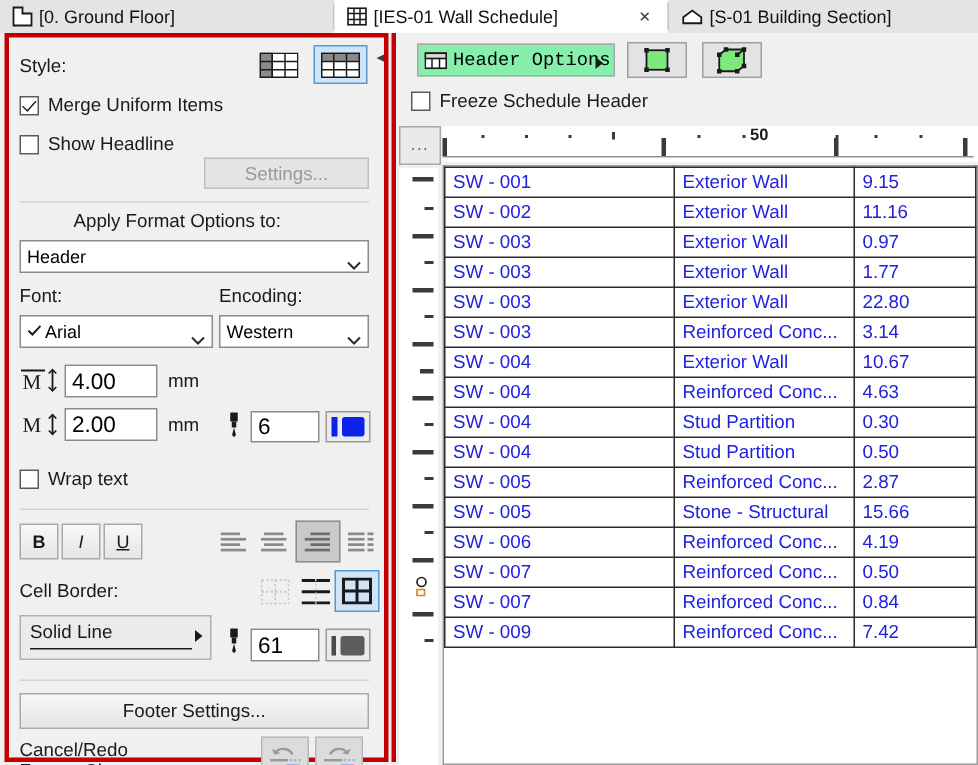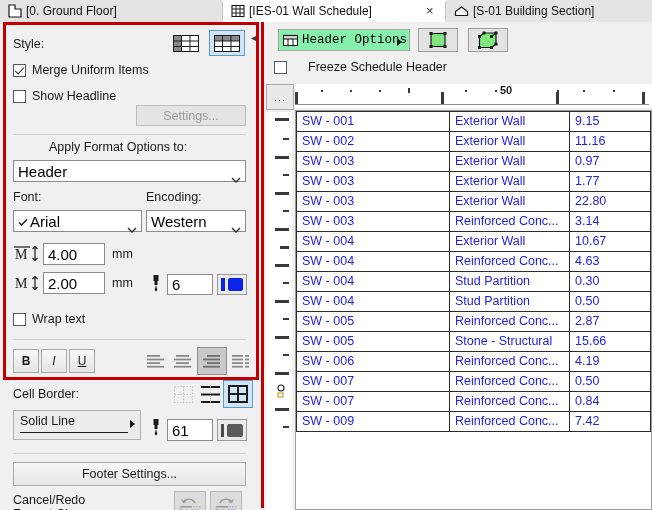"Style:" .redpanel { height: 358px -> 486px }
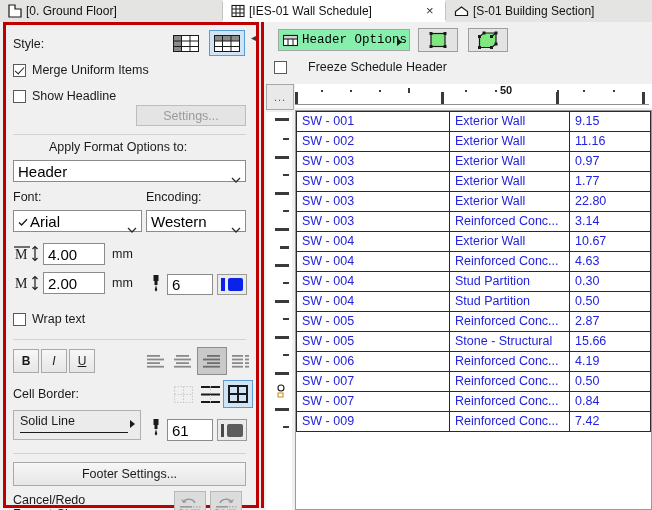"Freeze Schedule Header" div { gap: 21px -> 6px }
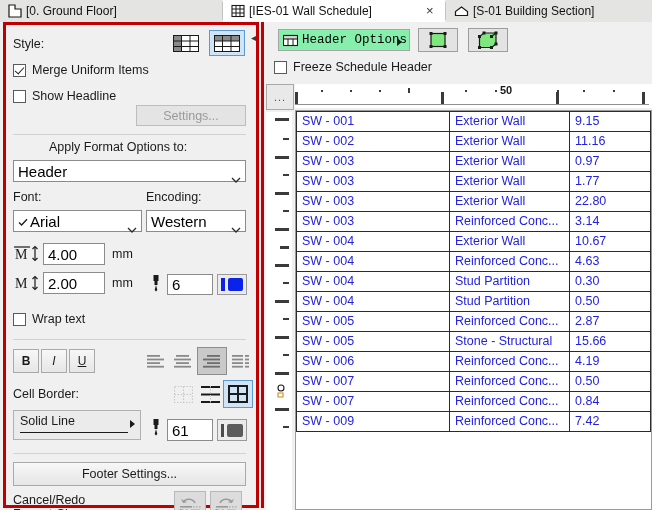"Header" .combo { font-size: 15px -> 12px }
